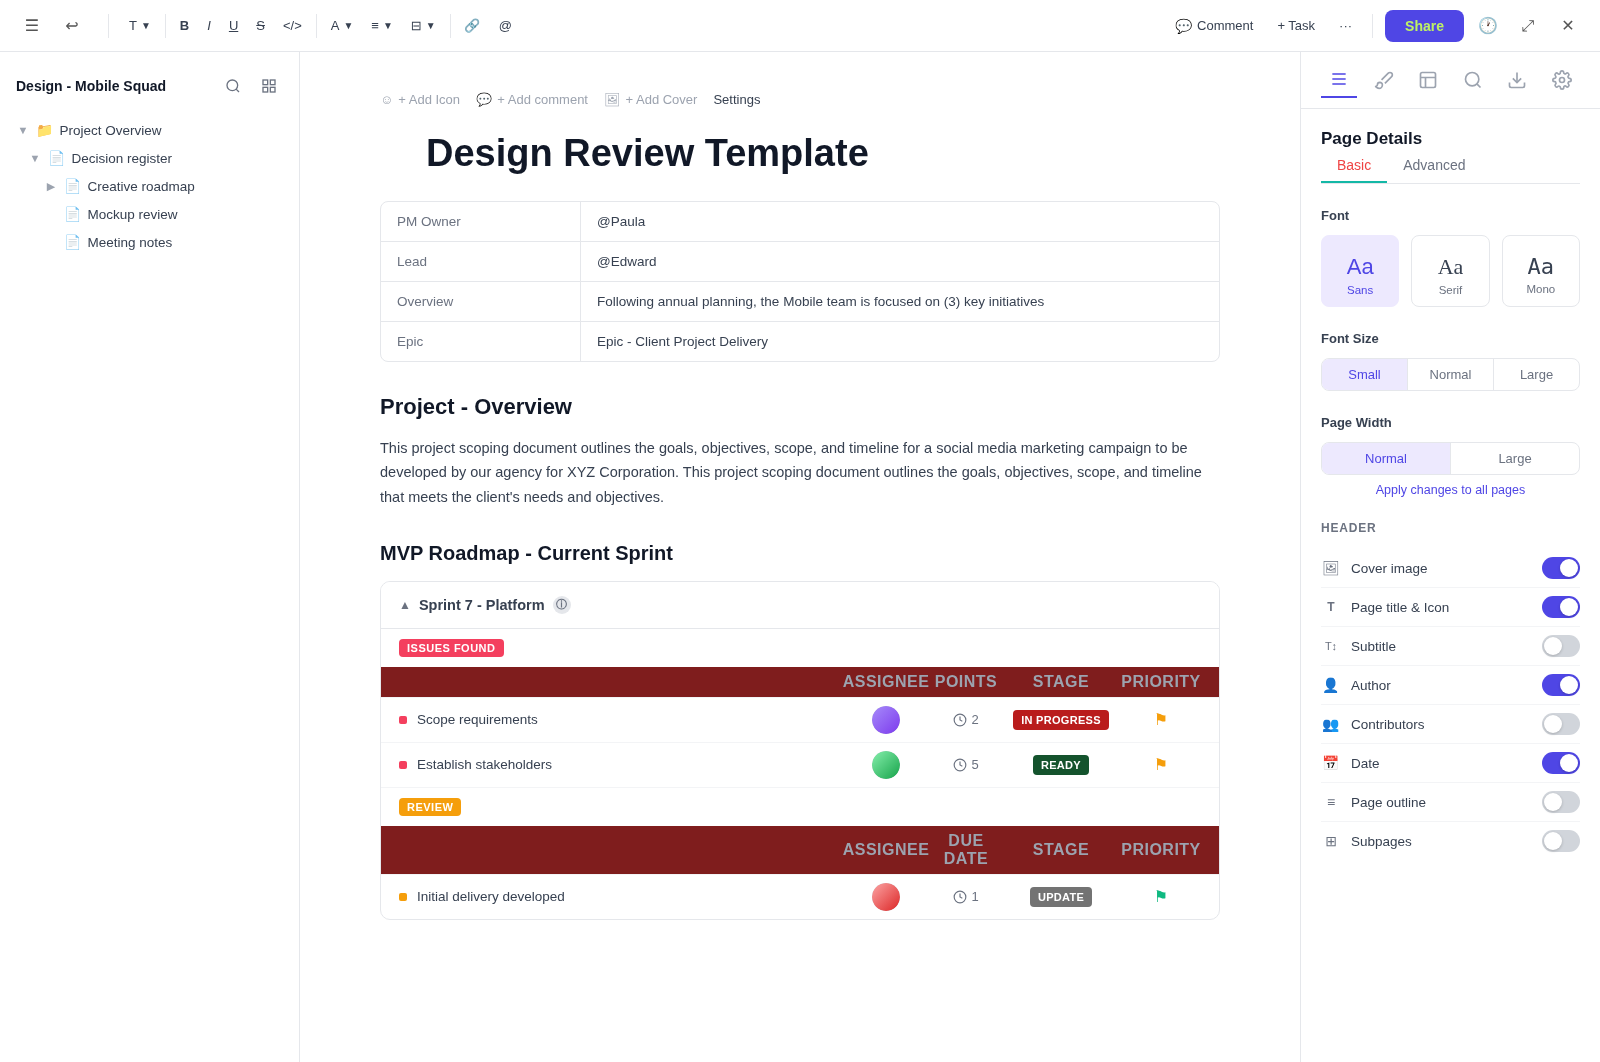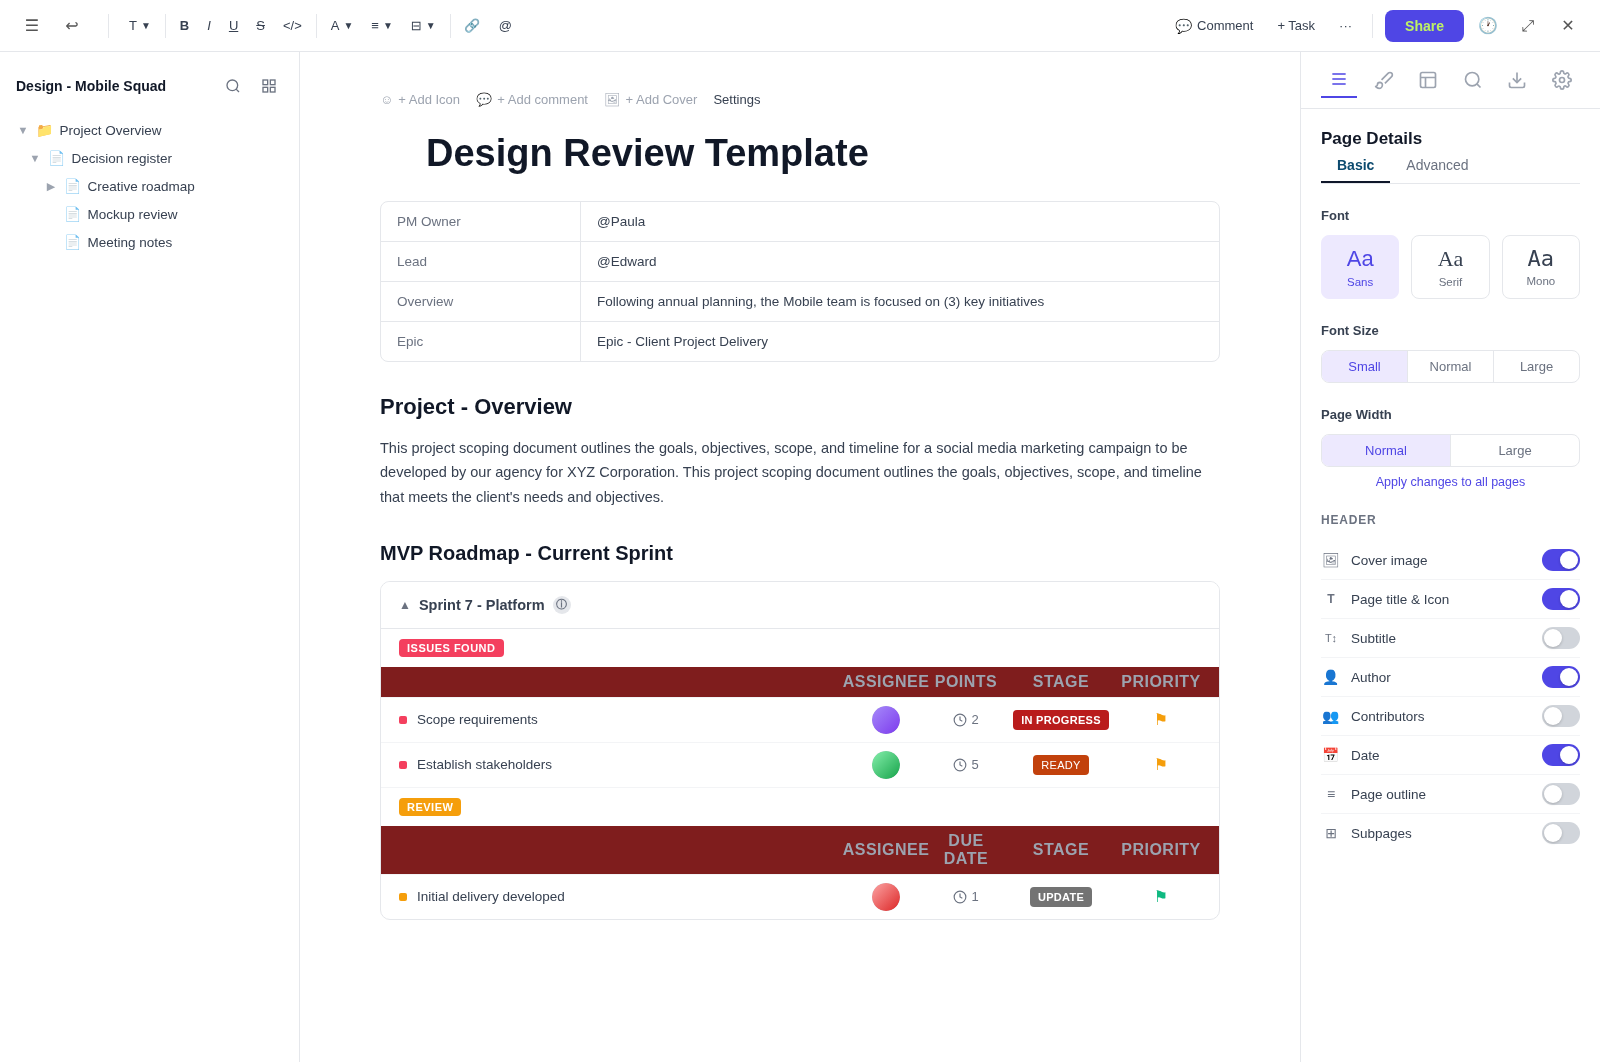"Basic" .rp-sub-tab.active { border-bottom: 2px solid #0f172a -> 2px solid #14b8a6; color: #0c4a6e -> #ef4444; font-weight: 700 -> 400 }
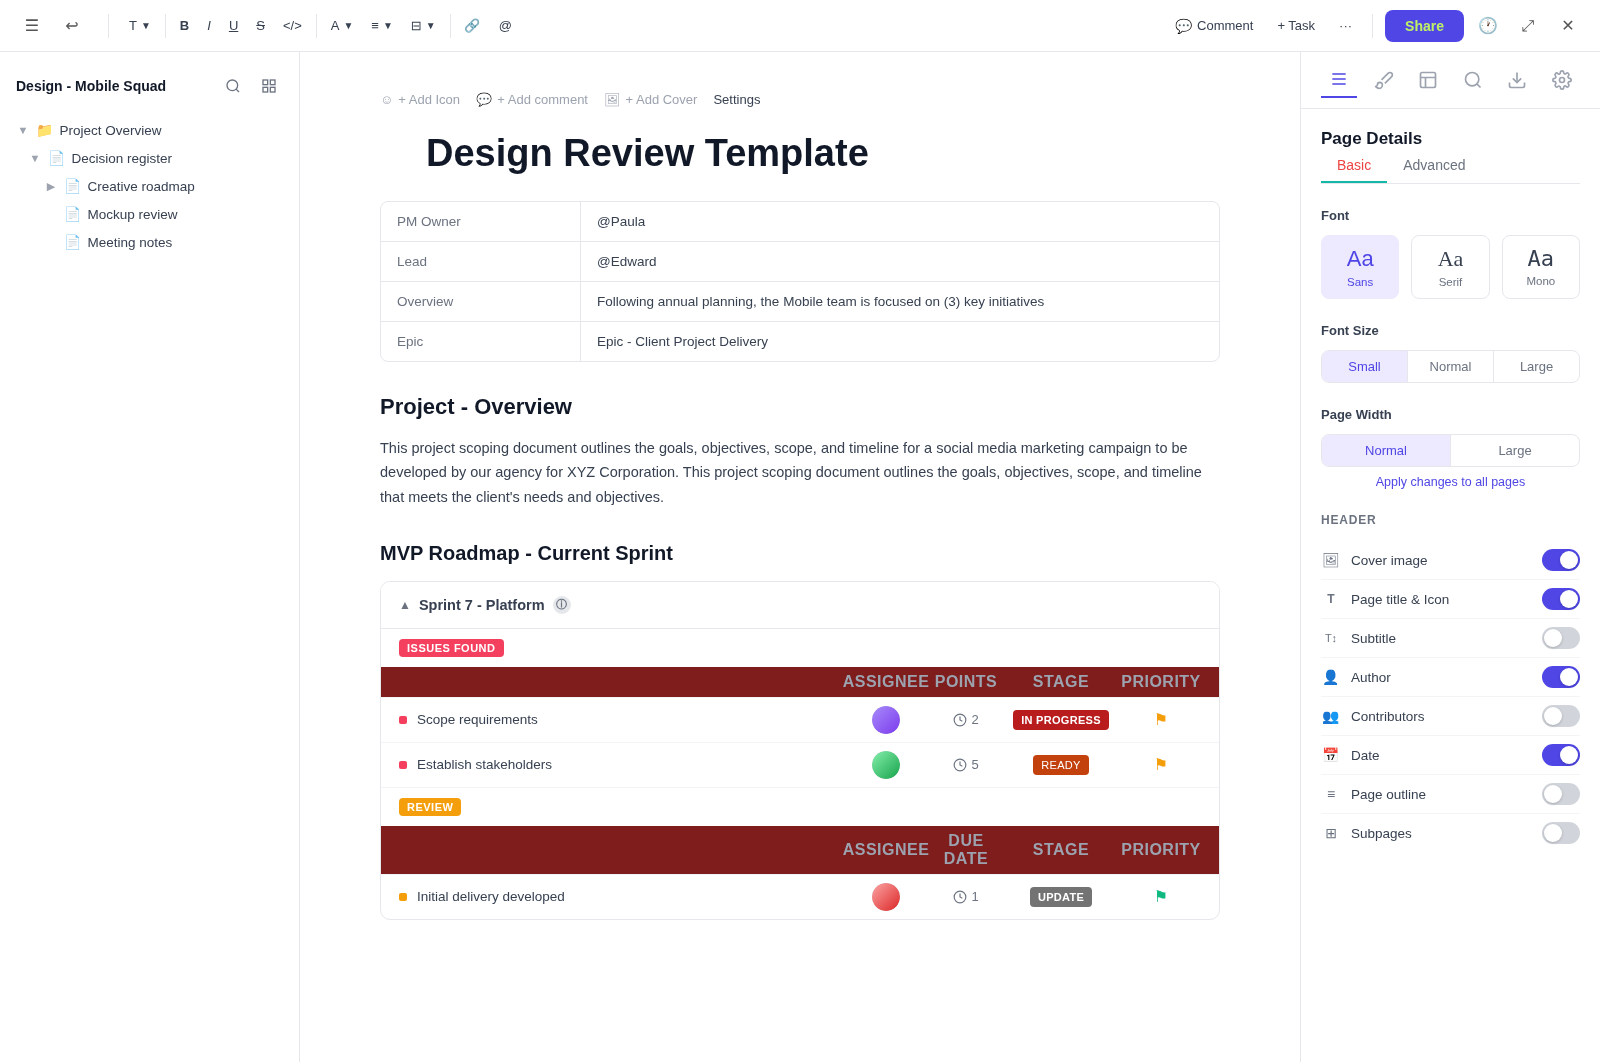"Aa" .font-option-sample { margin-top: none -> 8px }
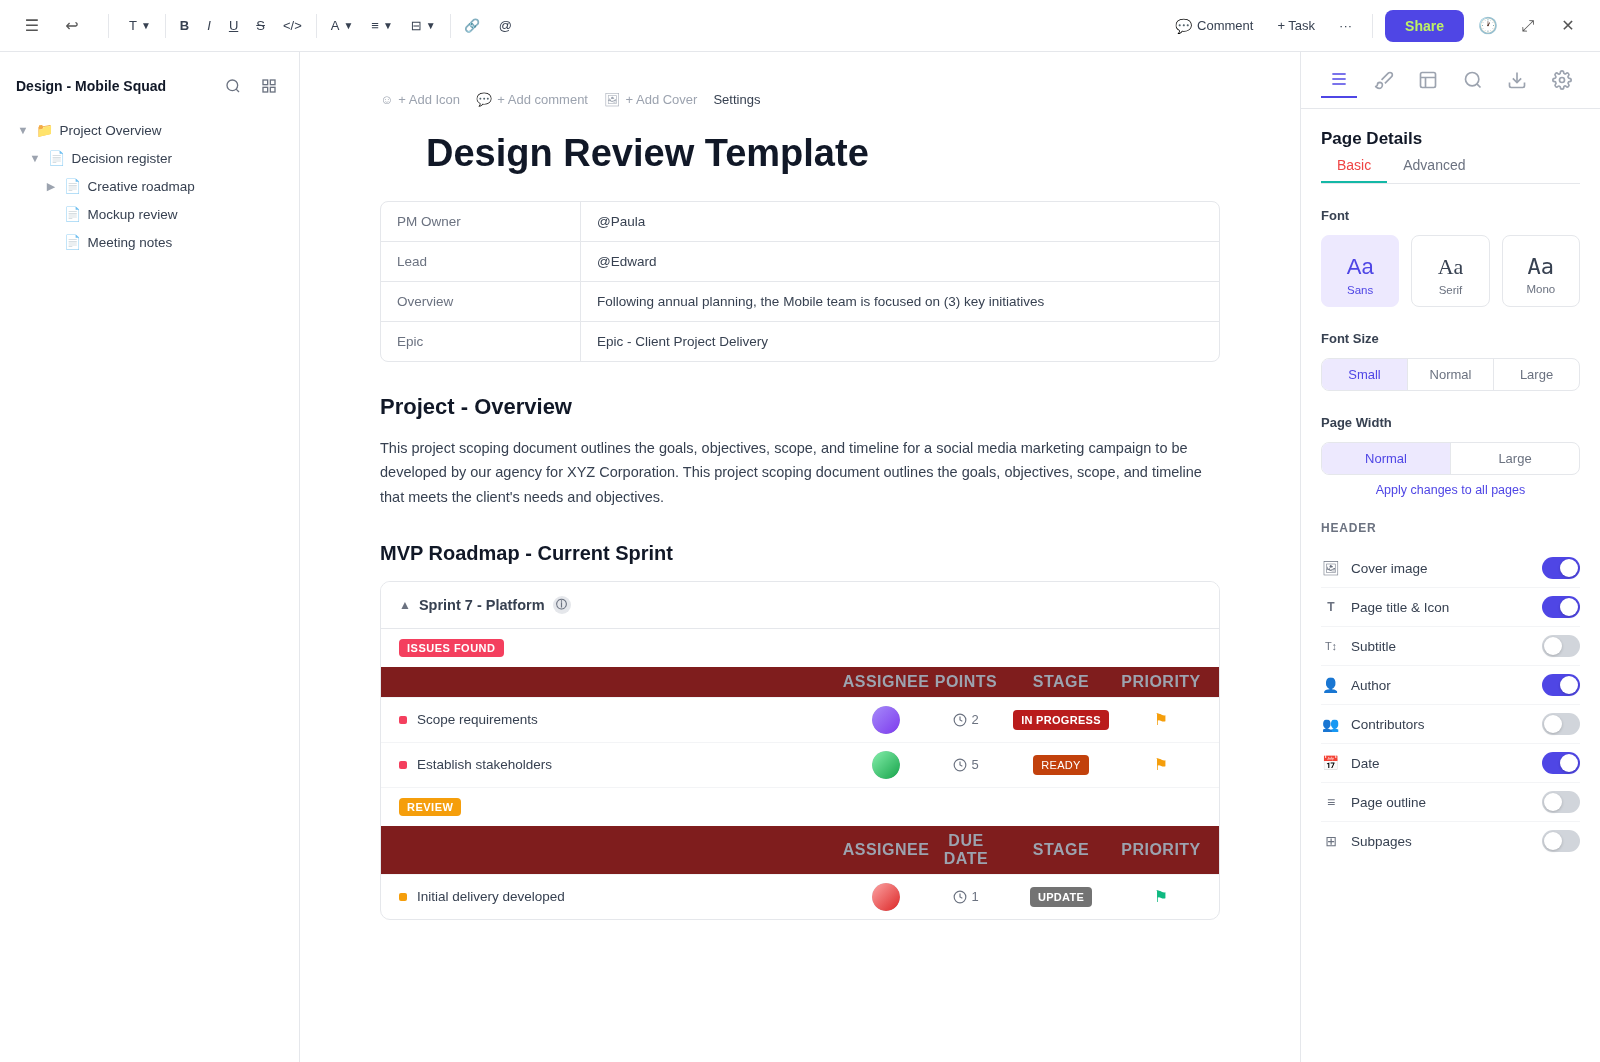"READY" .badge-ready { background: #c2410c -> #14532d; font-weight: 400 -> 700 }
